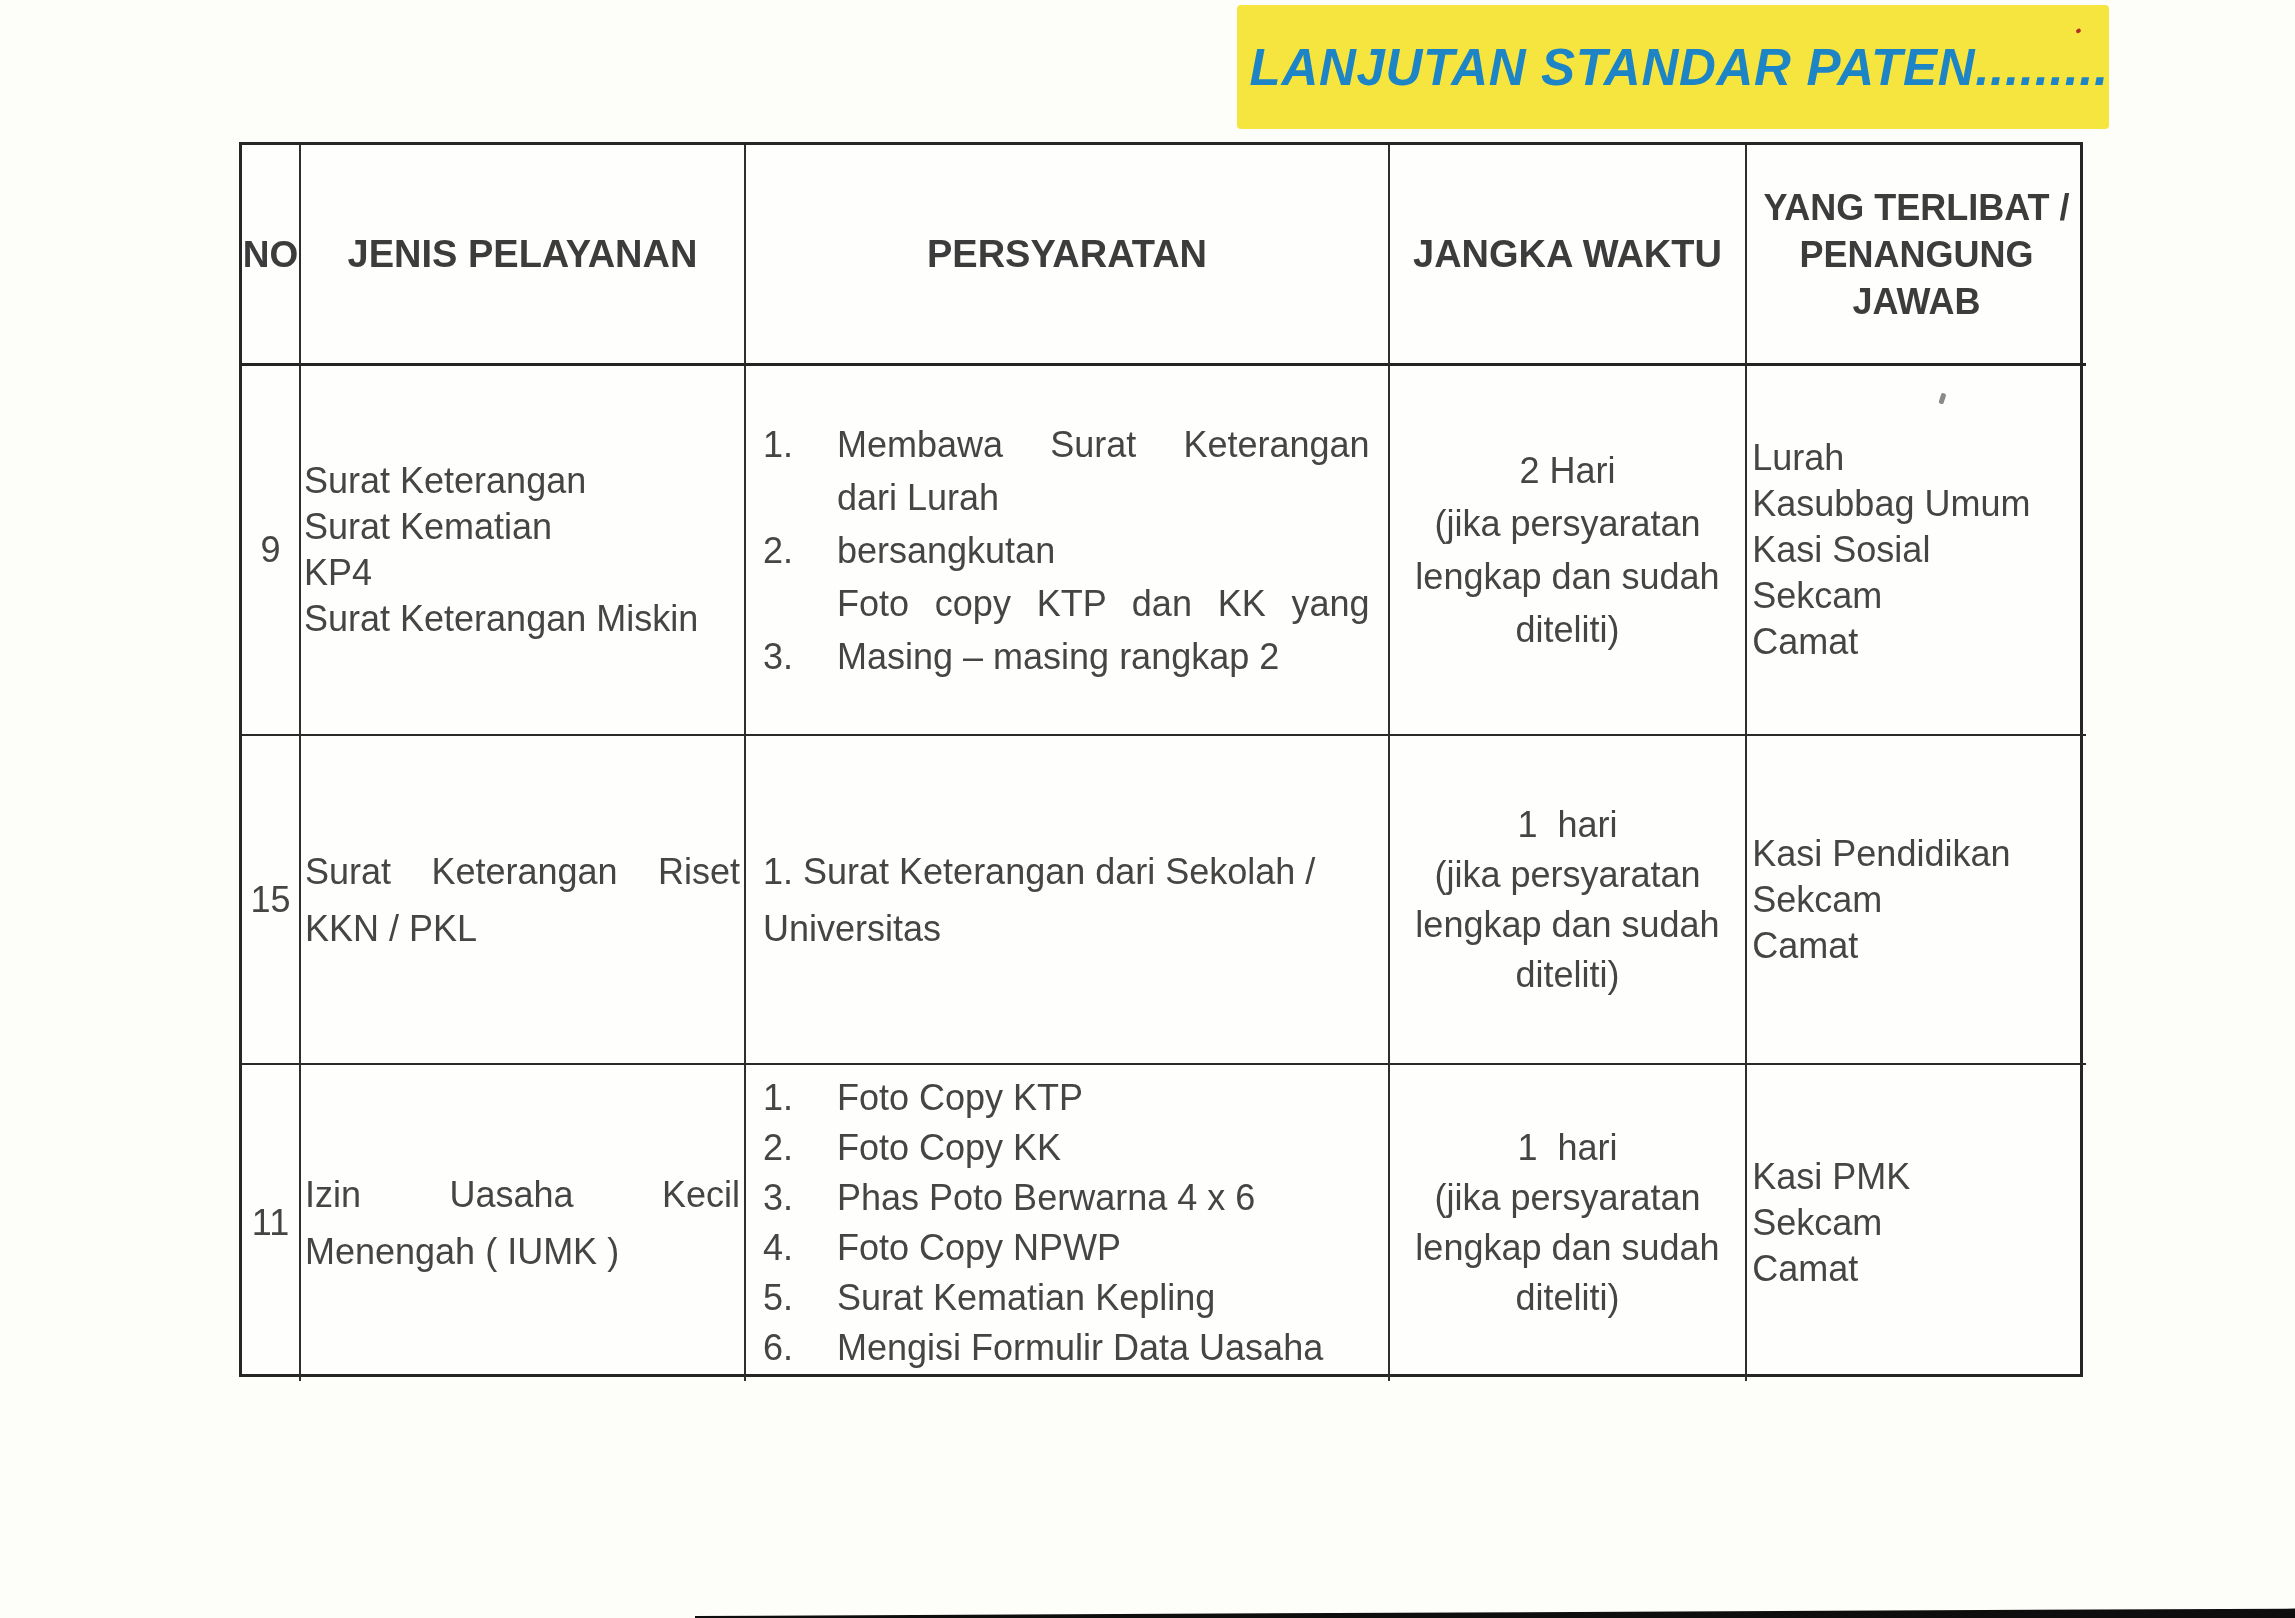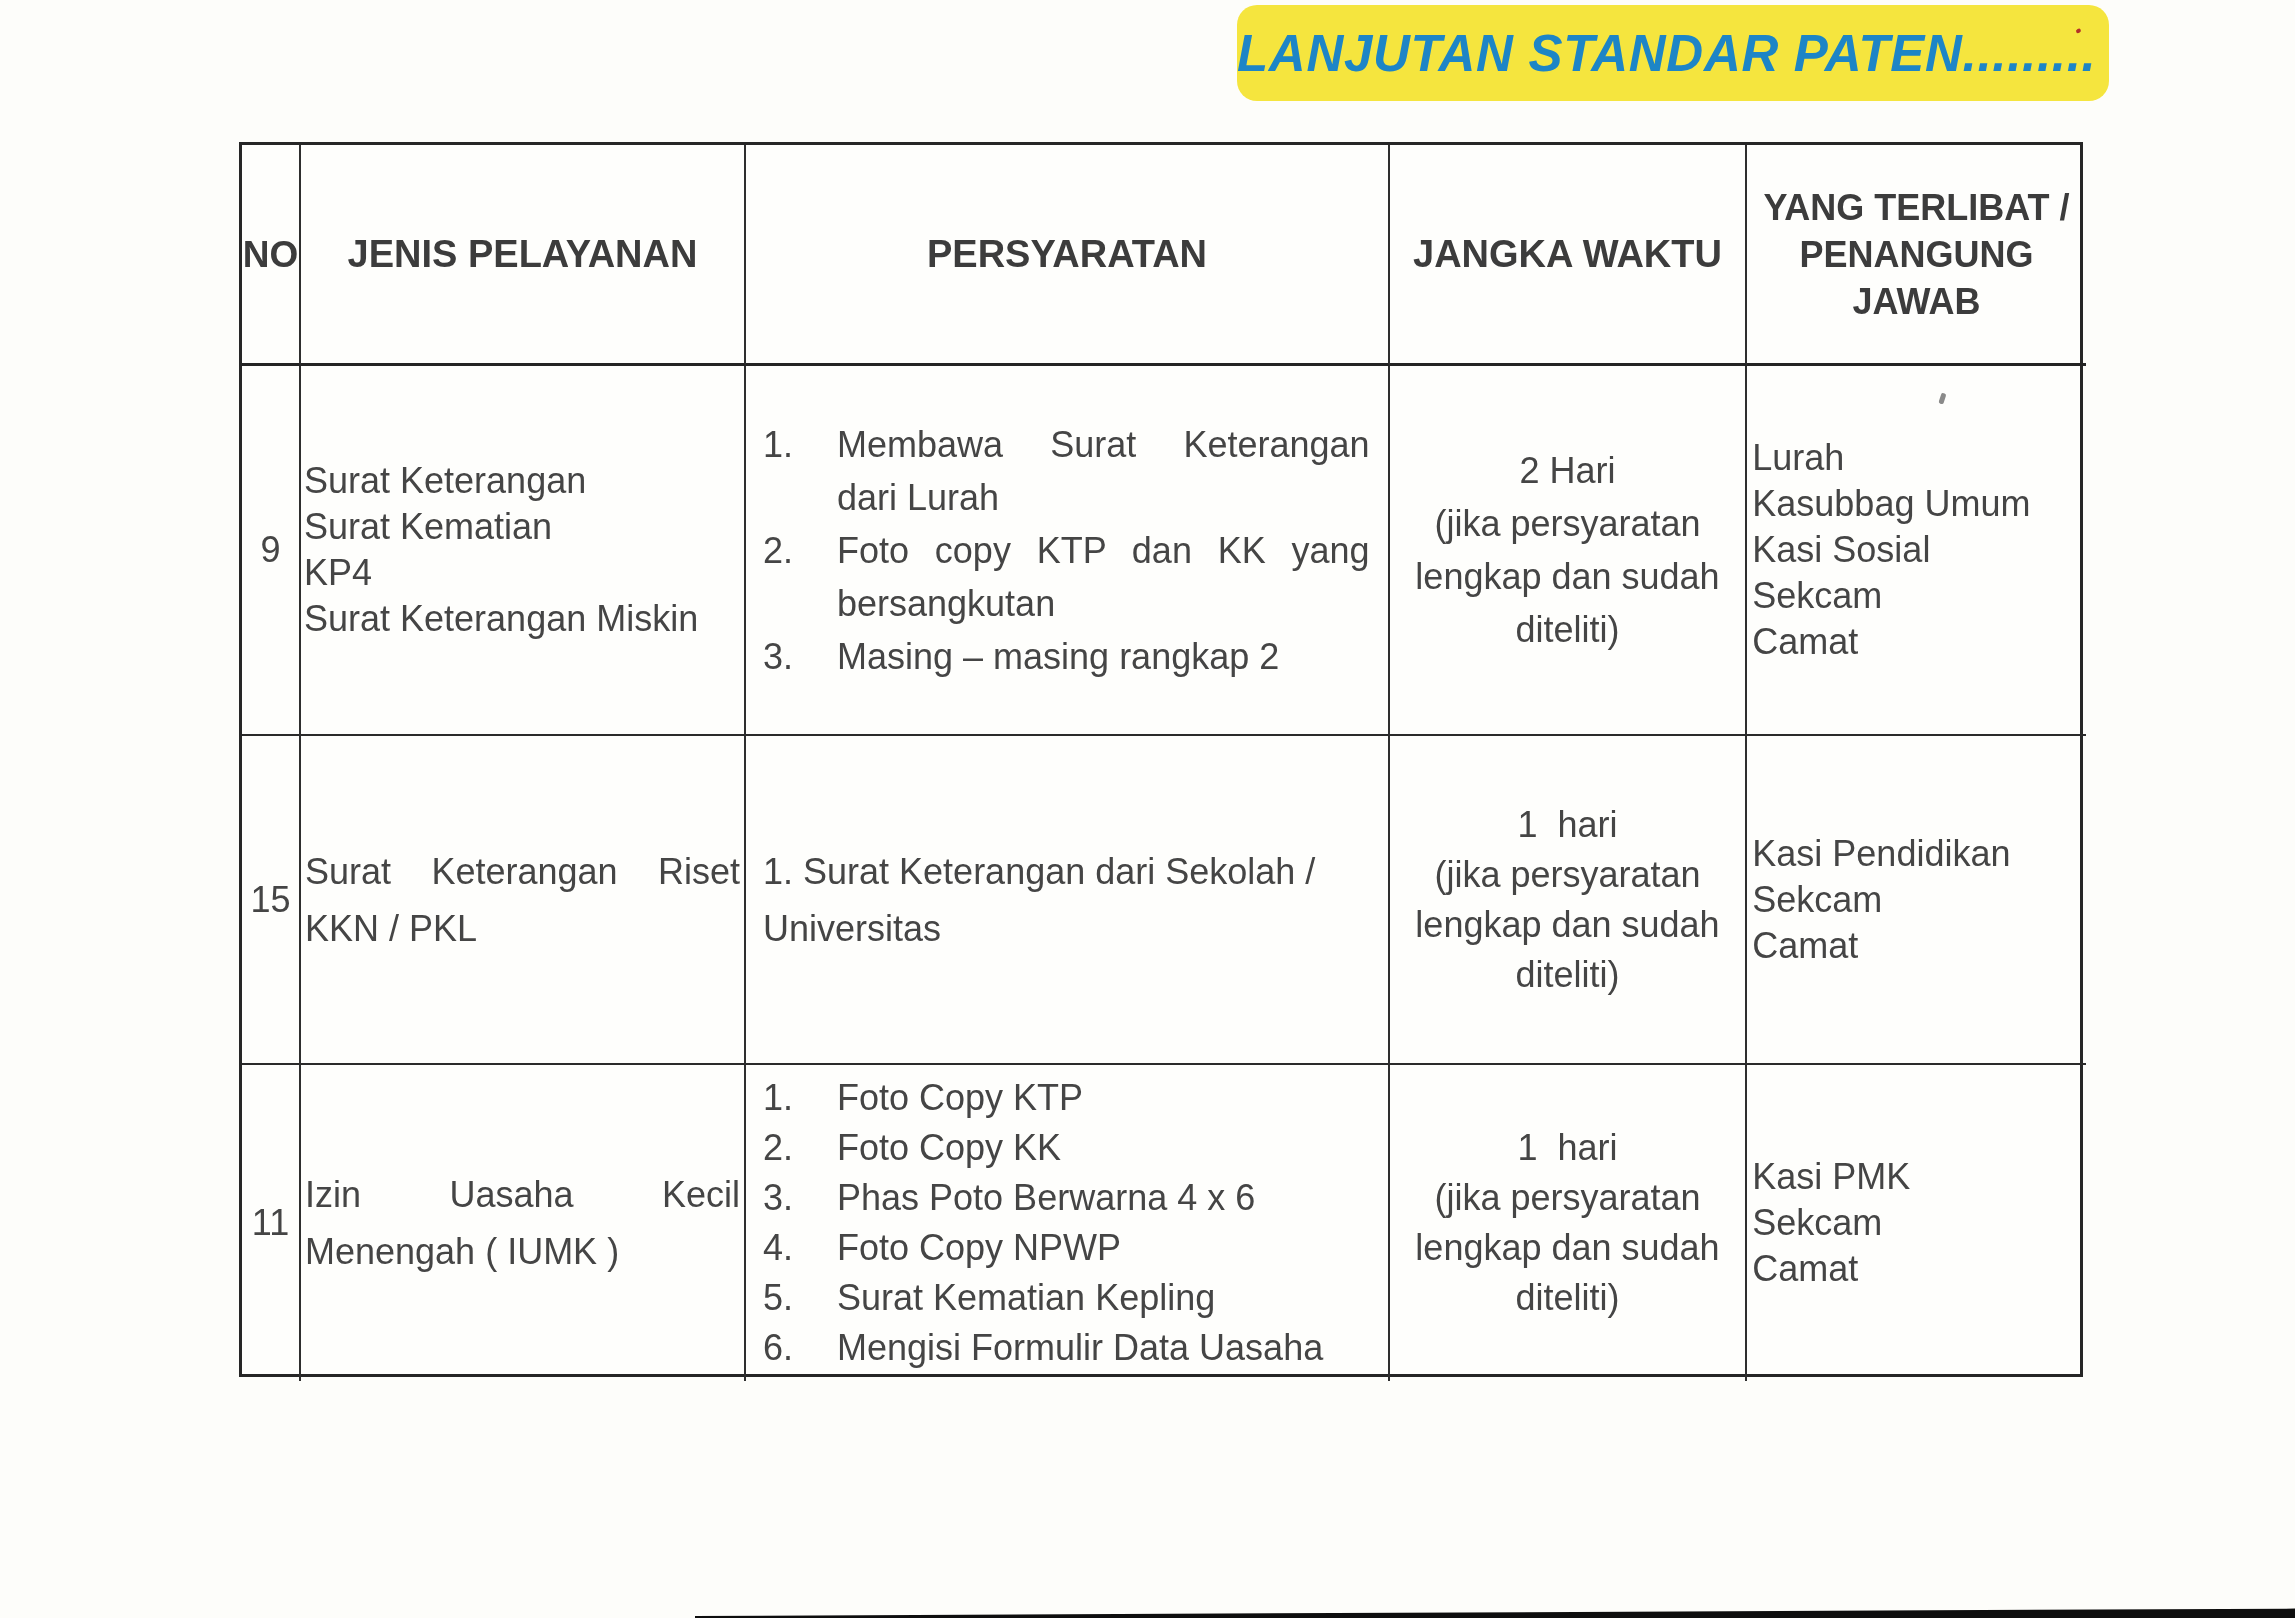"LANJUTAN STANDAR PATEN........." .title-box { border-radius: 20px -> 4px; height: 96px -> 124px; justify-content: flex-start -> flex-end }
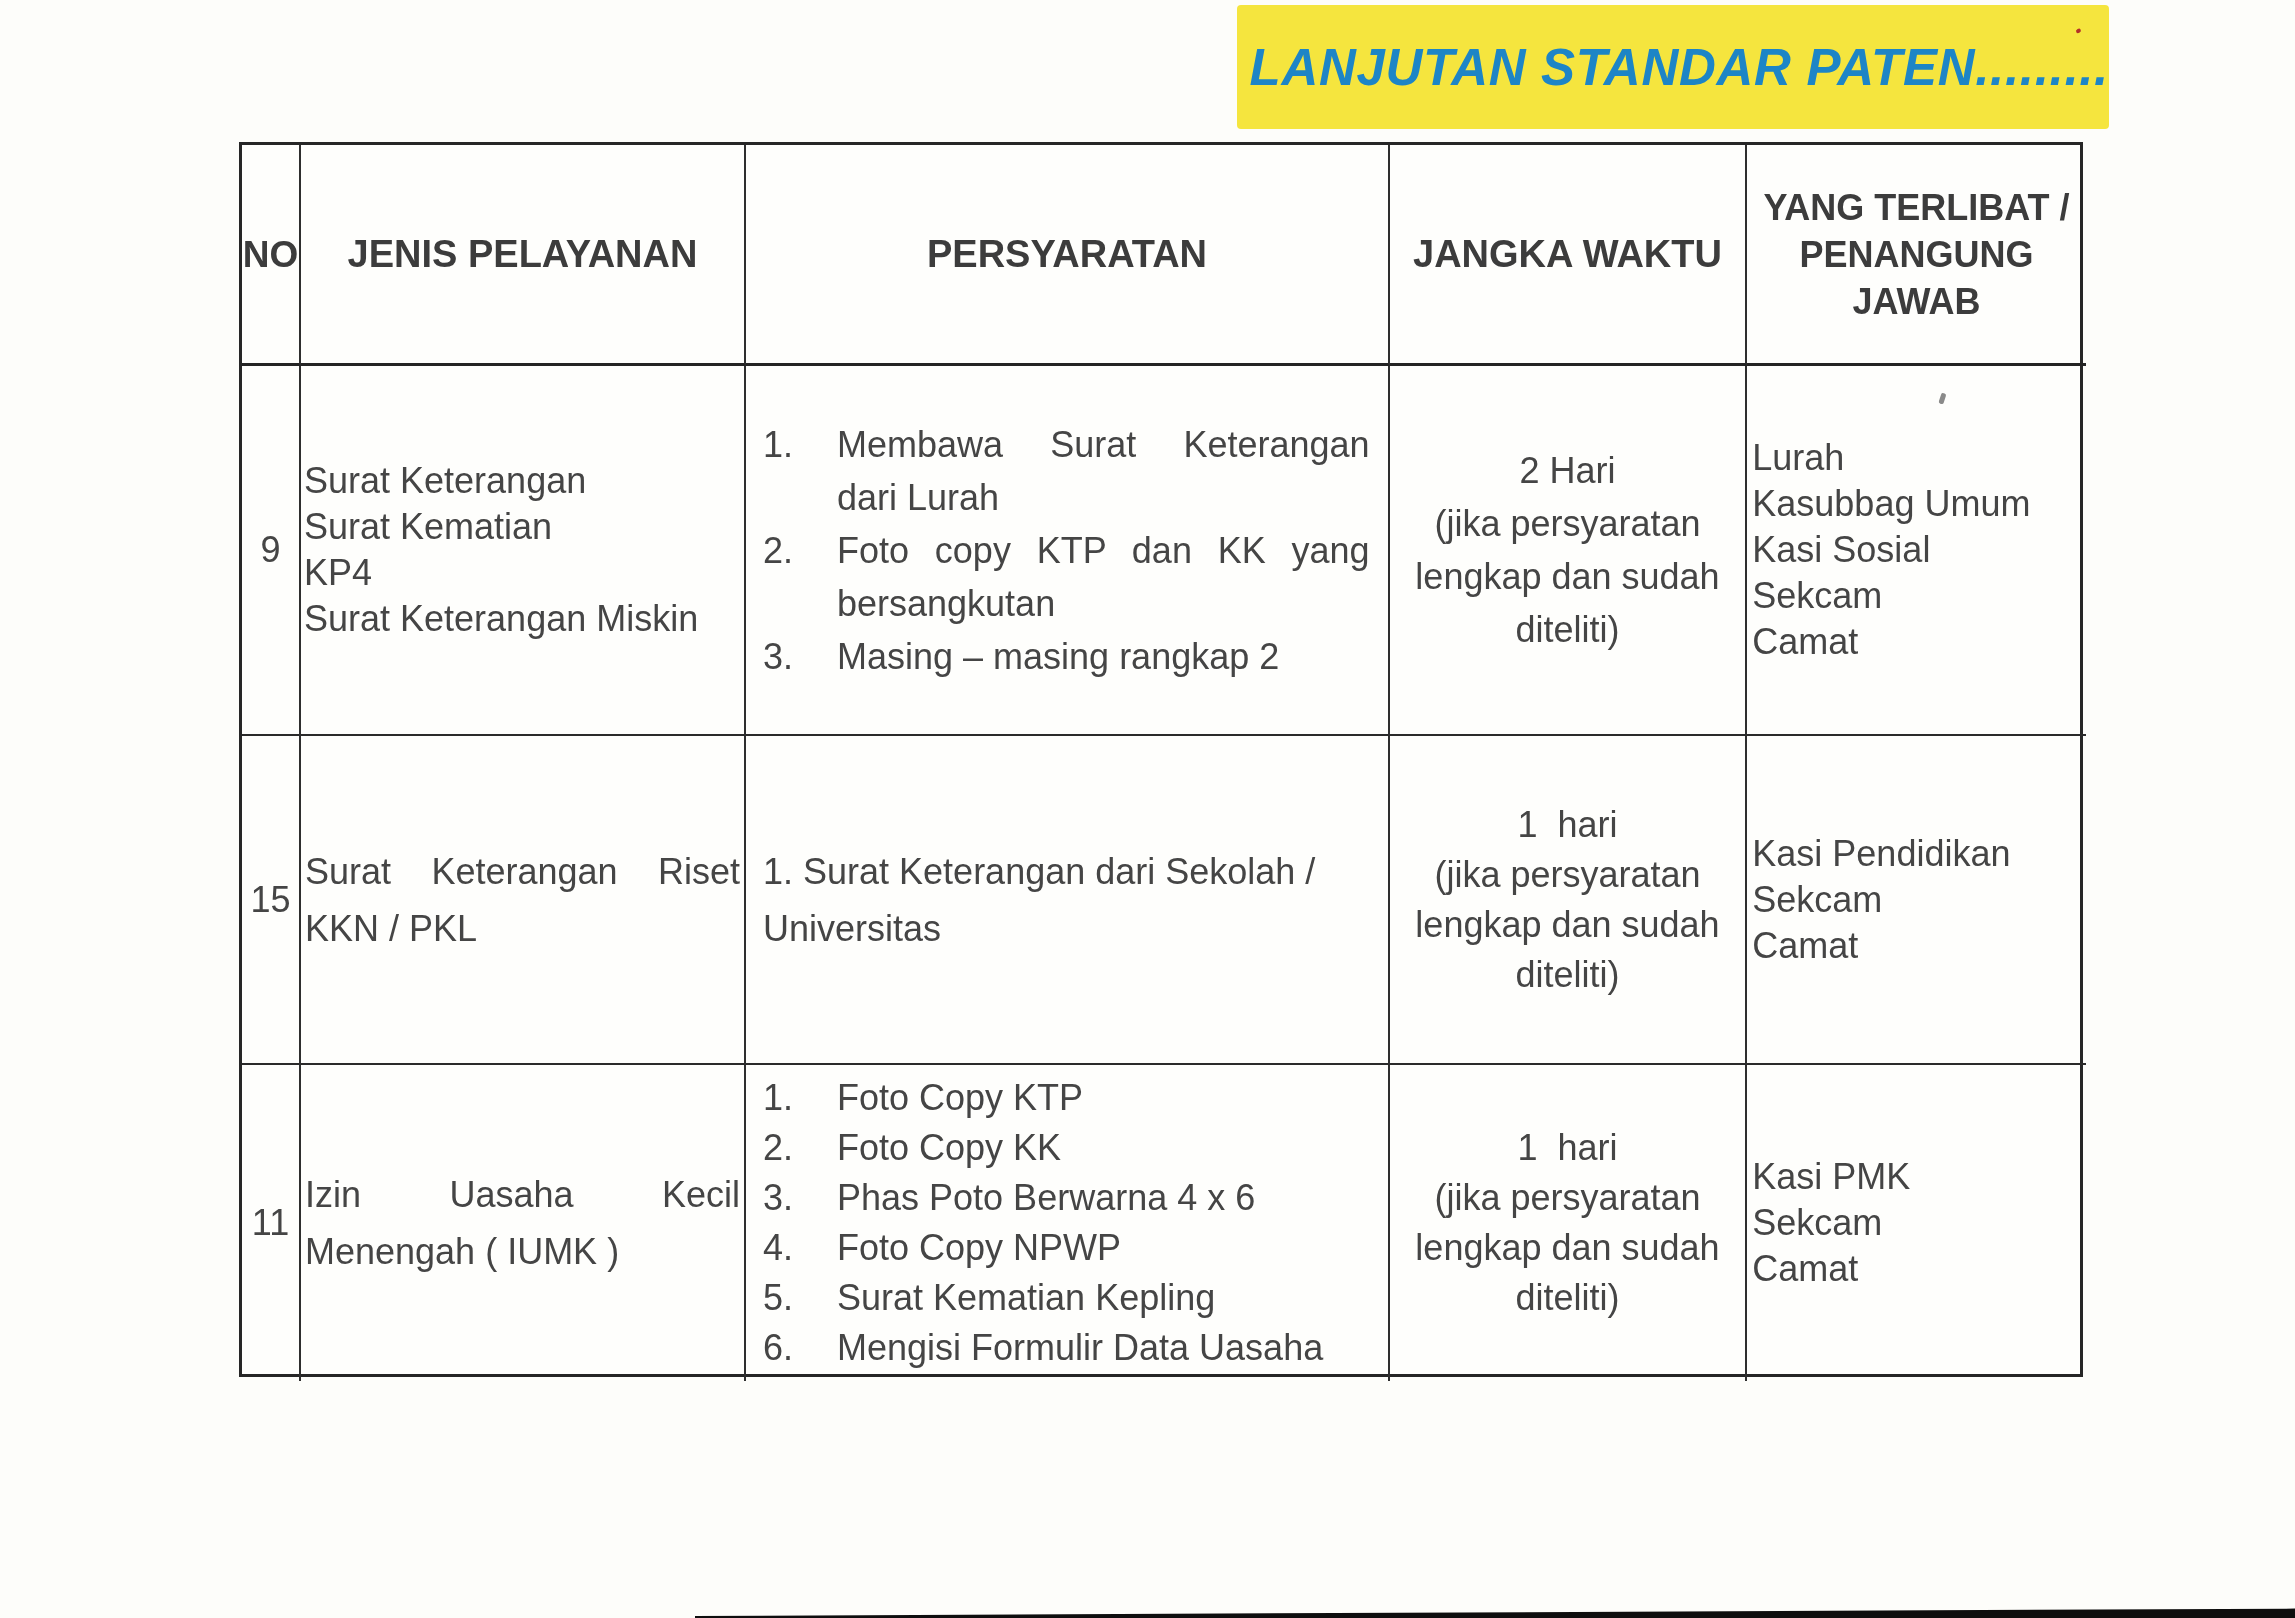"Foto copy KTP dan KK" div.line { order: before "bersangkutan" -> after "bersangkutan" }
